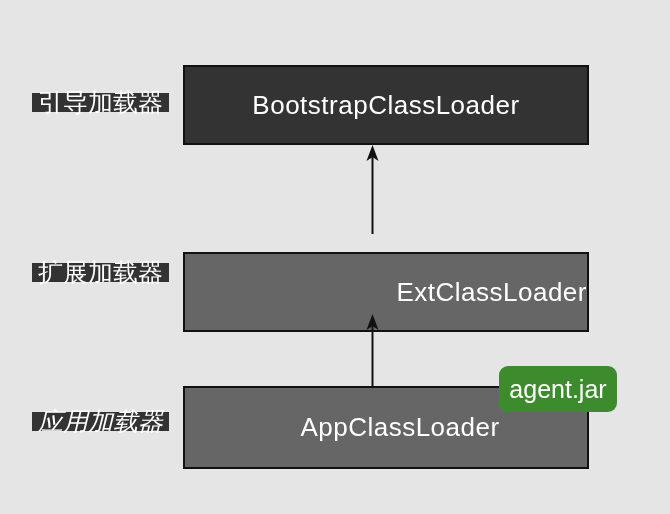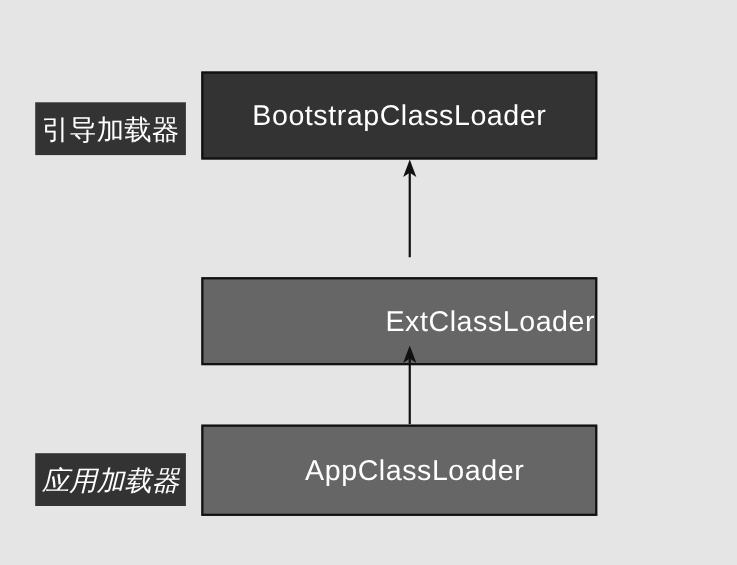"引导加载器" .side-label { height: 48px -> 19px }
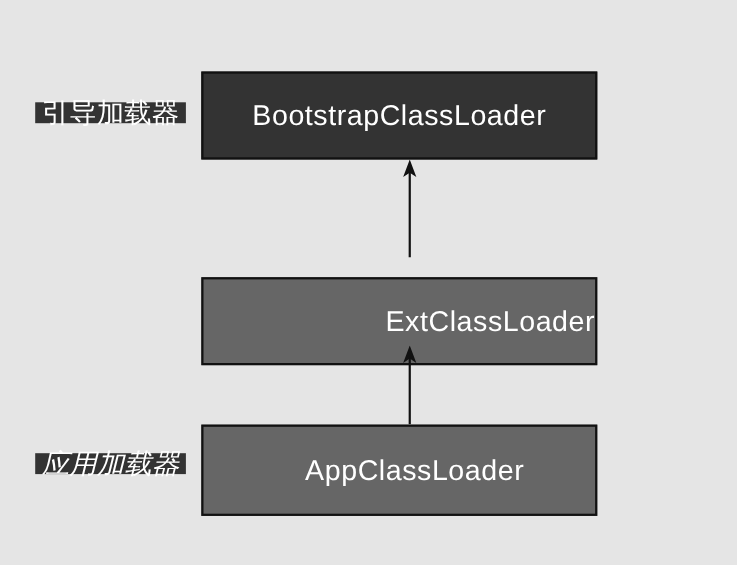"BootstrapClassLoader" .box { width: 360px -> 406px }
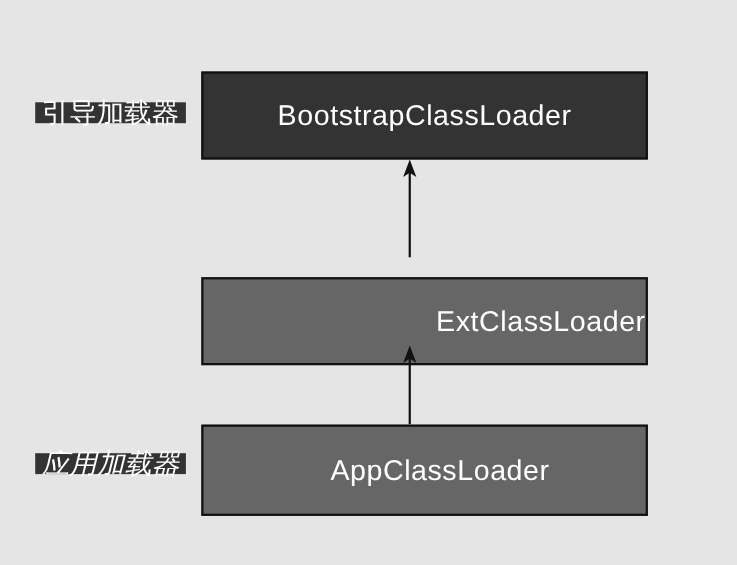"扩展加载器" div.side-label { html: none -> <div>扩展加载器</div> }
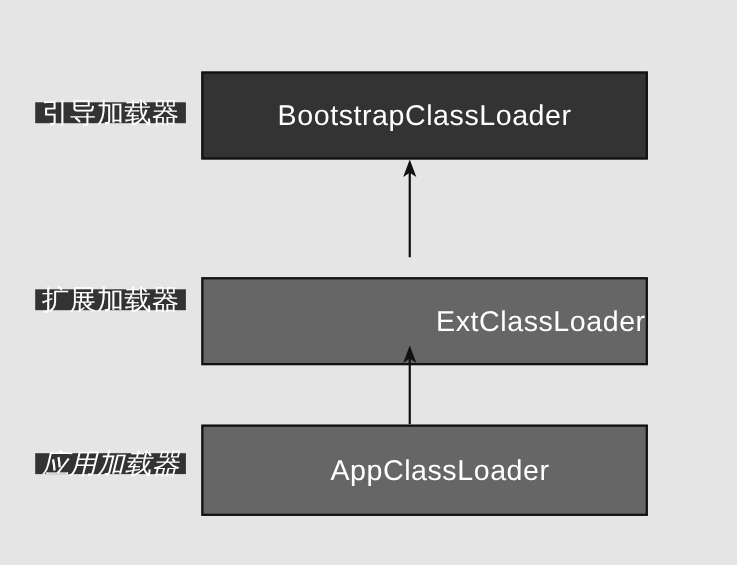"agent.jar" div.badge { html: none -> <div>agent.jar</div> }
